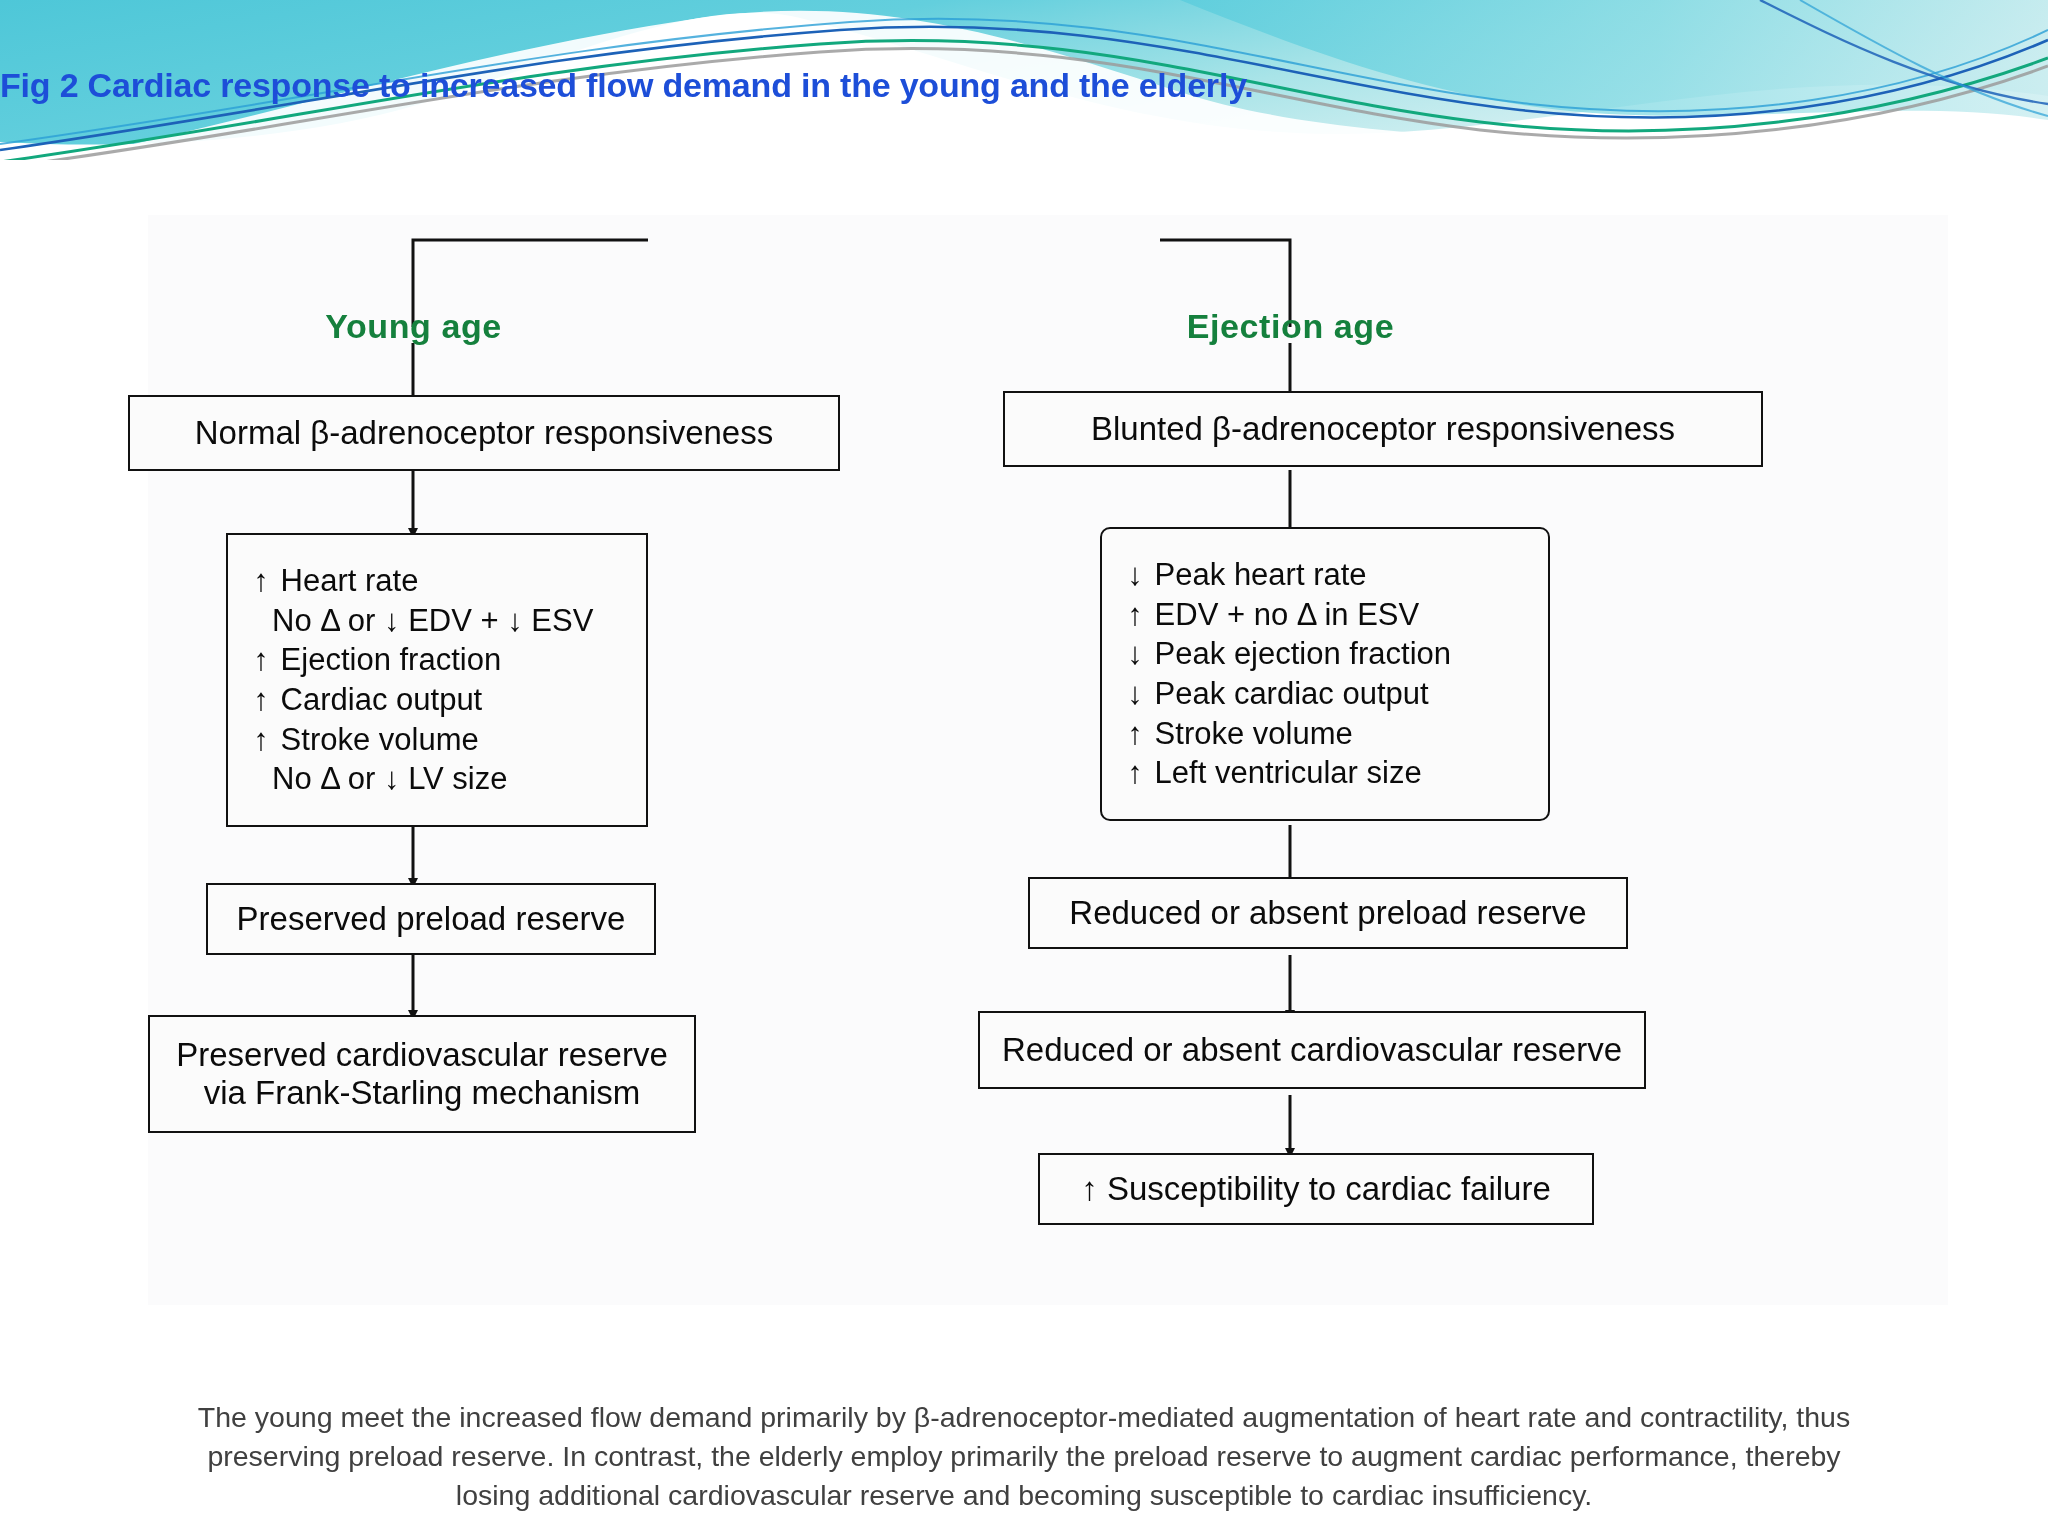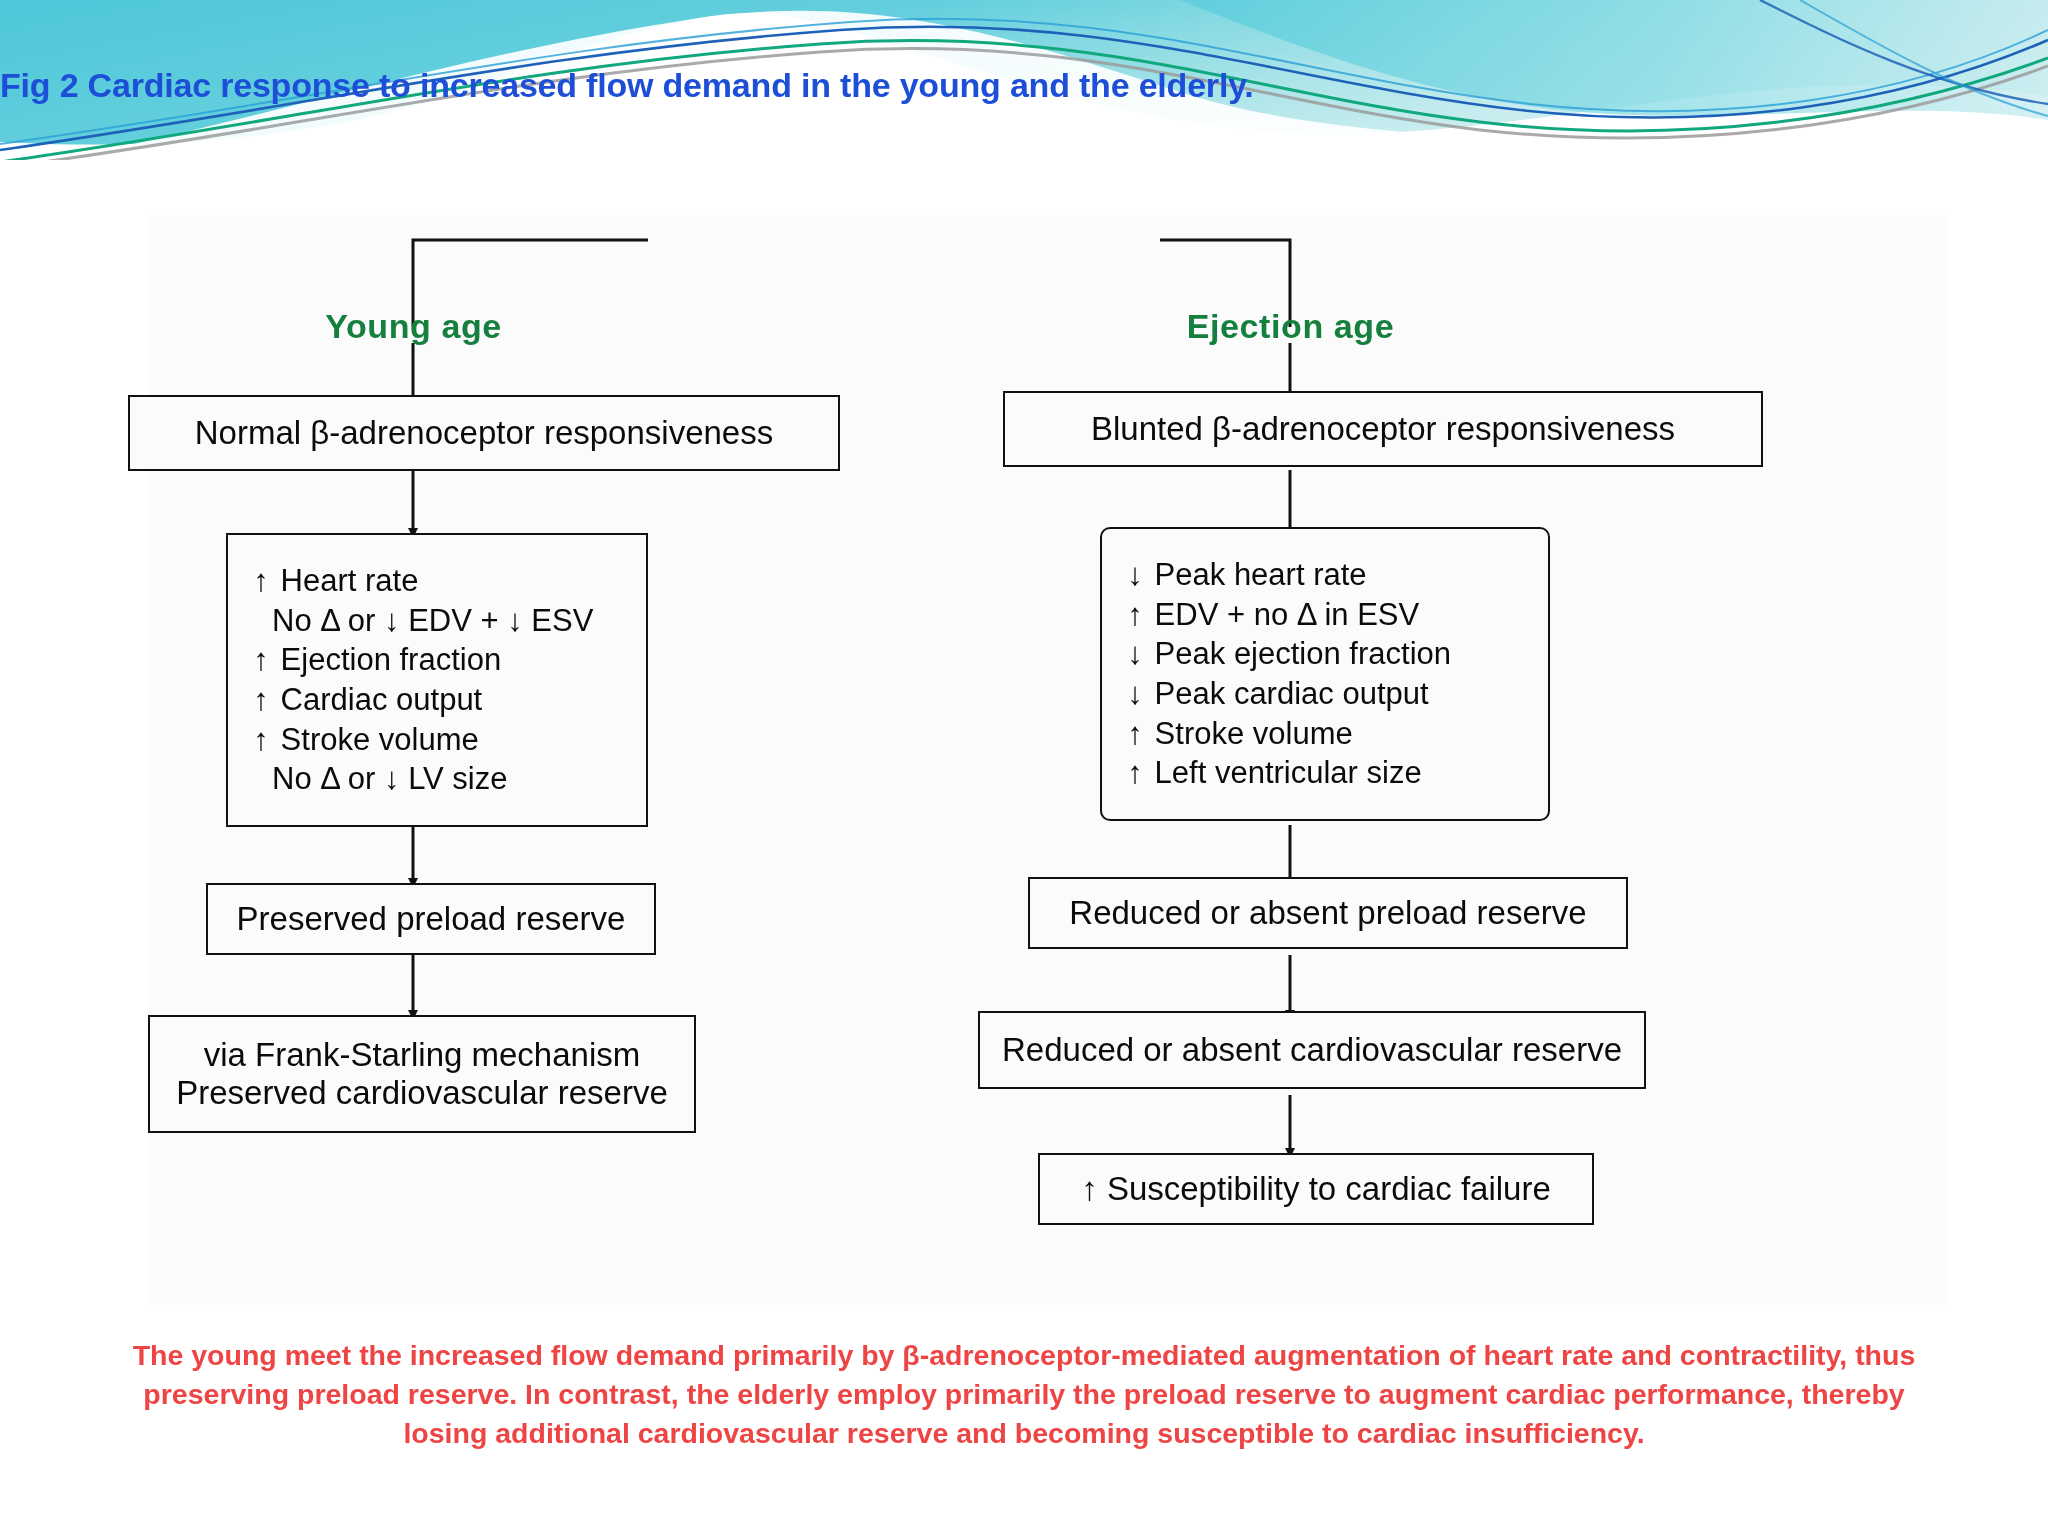"via Frank-Starling mechanism" span.txt { order: before "Preserved cardiovascular reserve" -> after "Preserved cardiovascular reserve" }
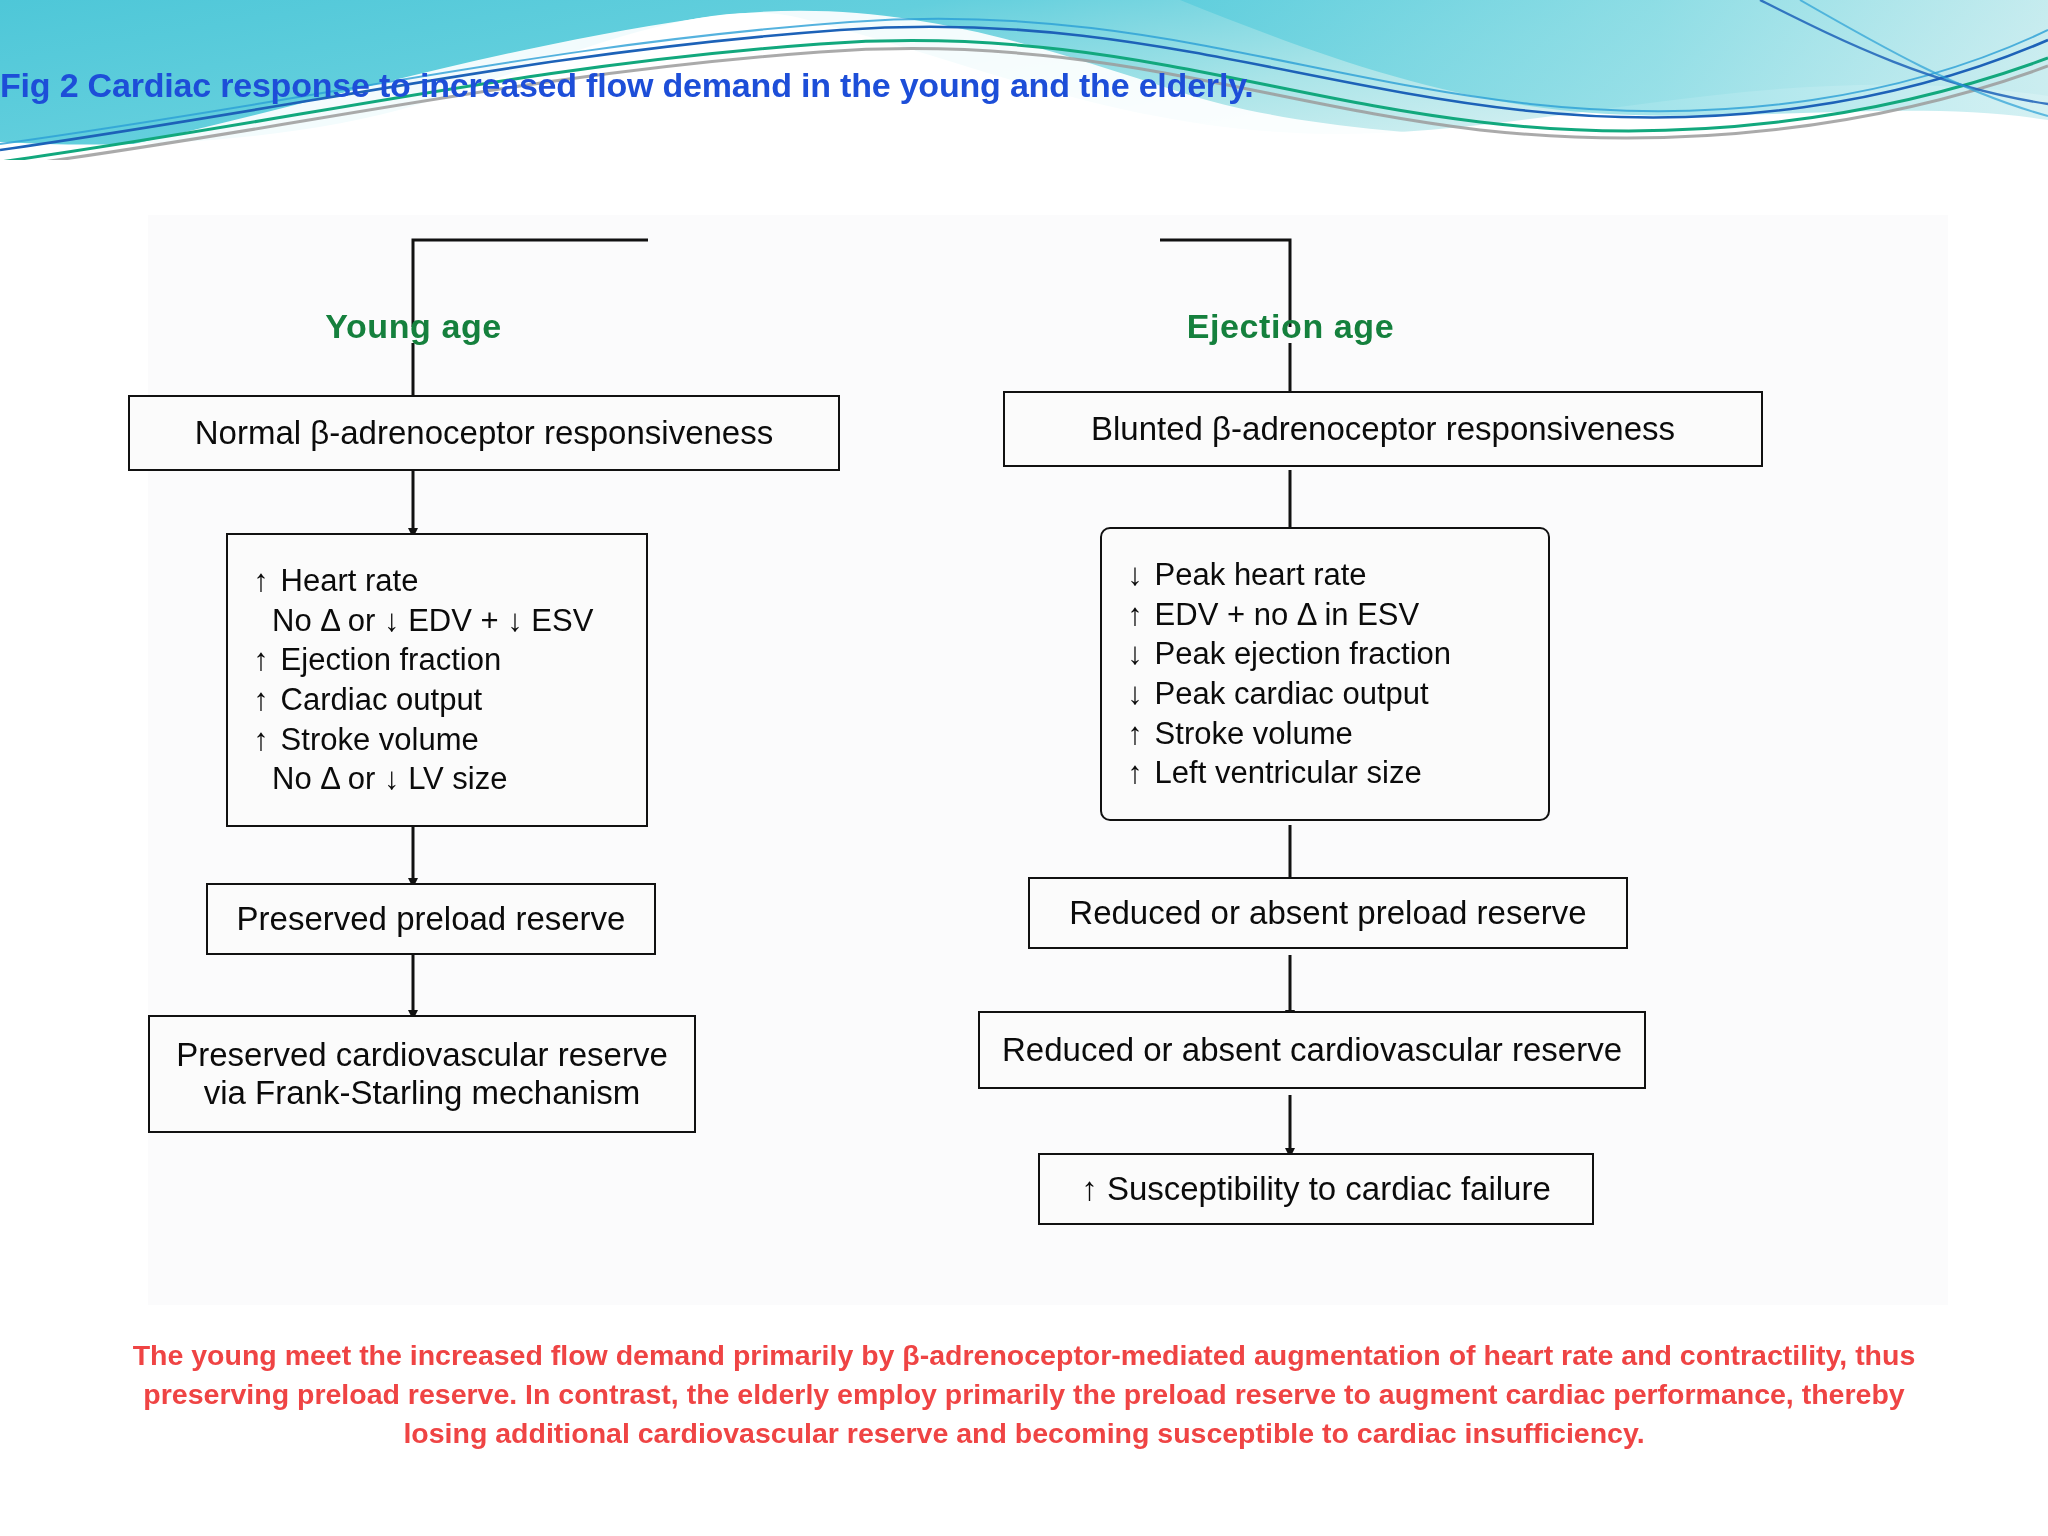"The young meet the increased" #caption { color: #ef4444 -> #404040; font-weight: bold -> none; top: 1336px -> 1398px }
